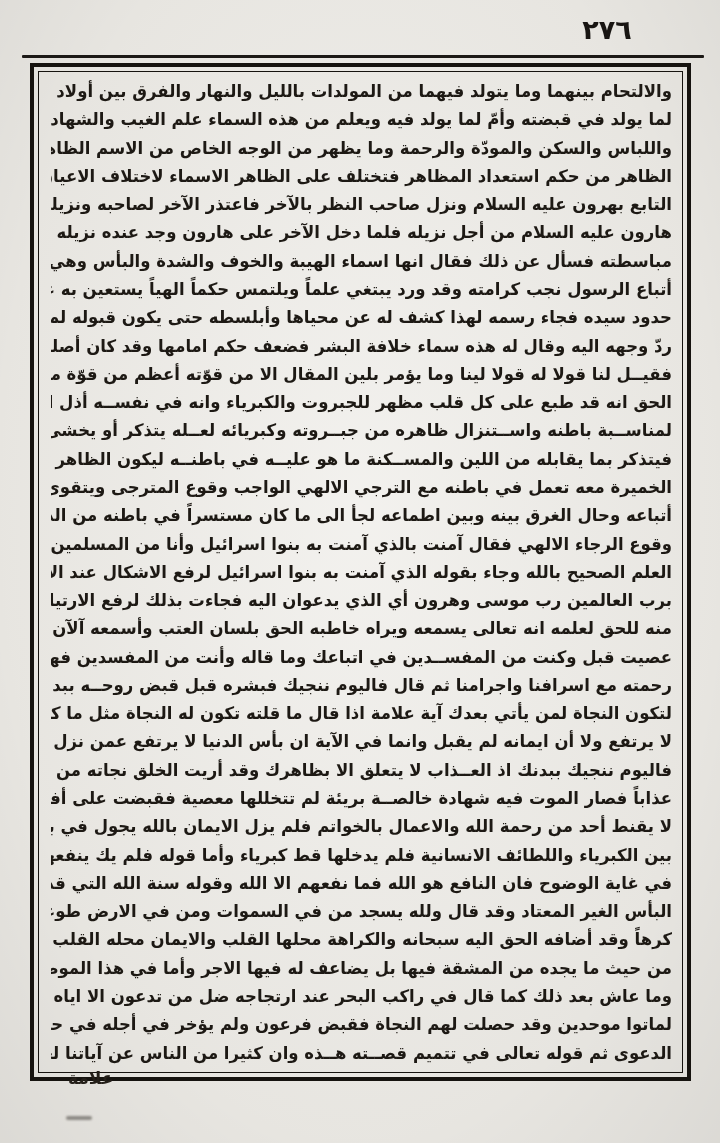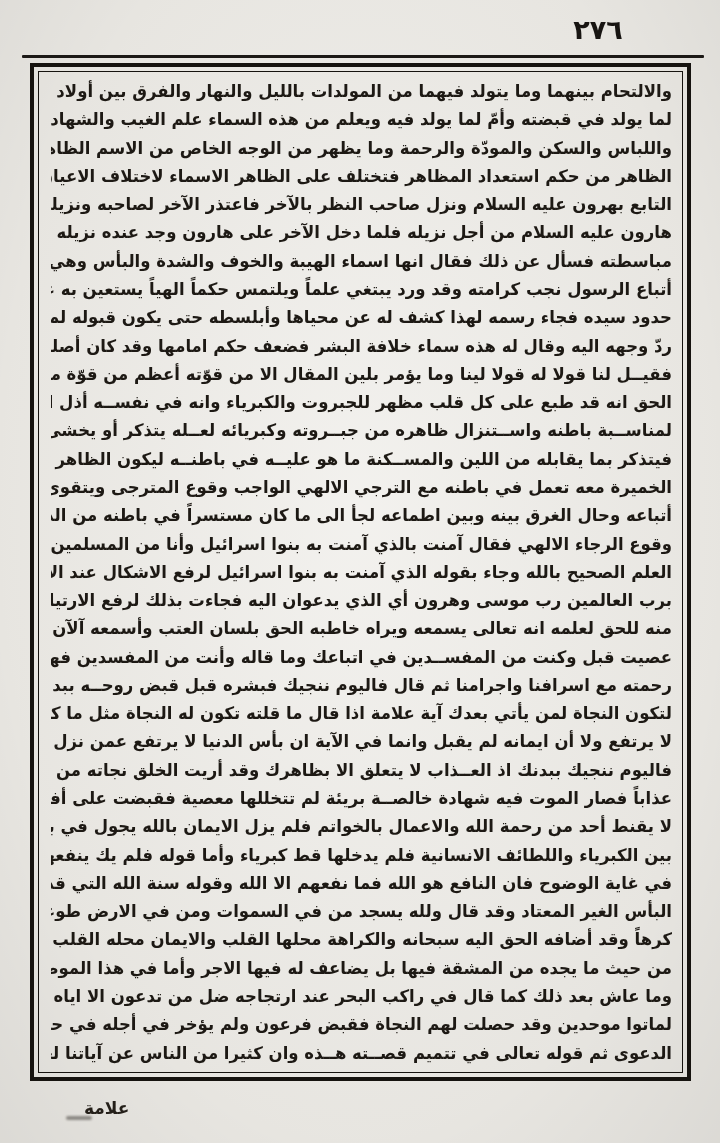"٢٧٦" .page-number { right: 77px -> 68px }
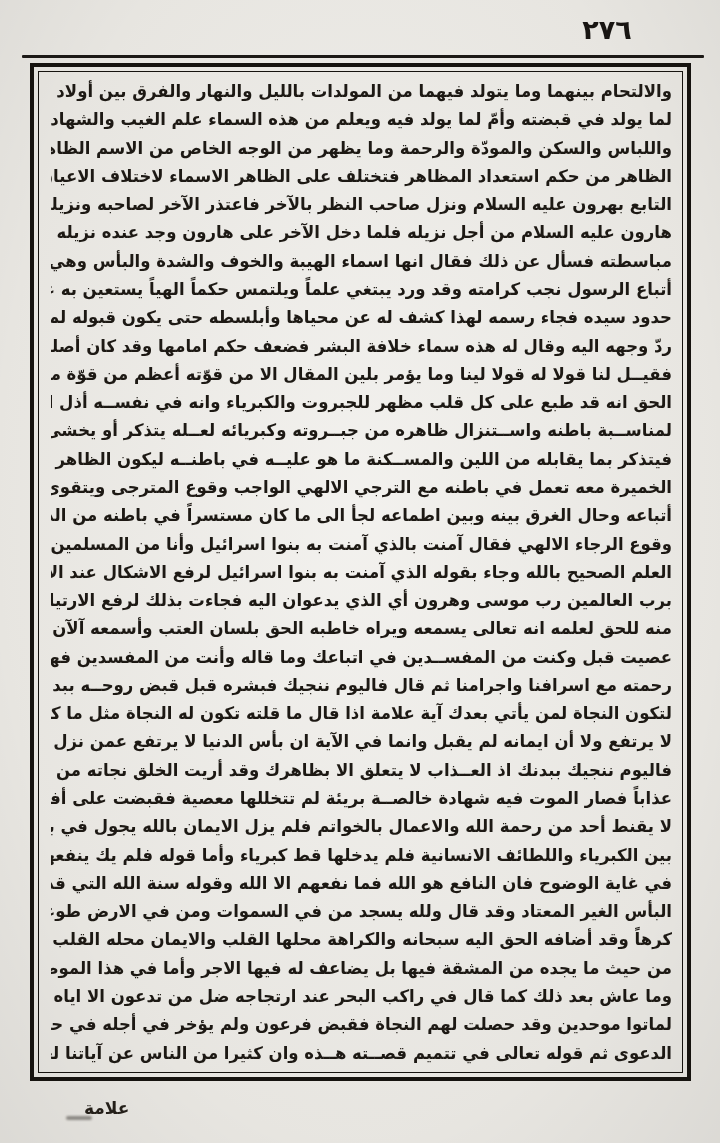"علامة" .catchword { margin-left: 16px -> none; top: 1098px -> 1068px }
